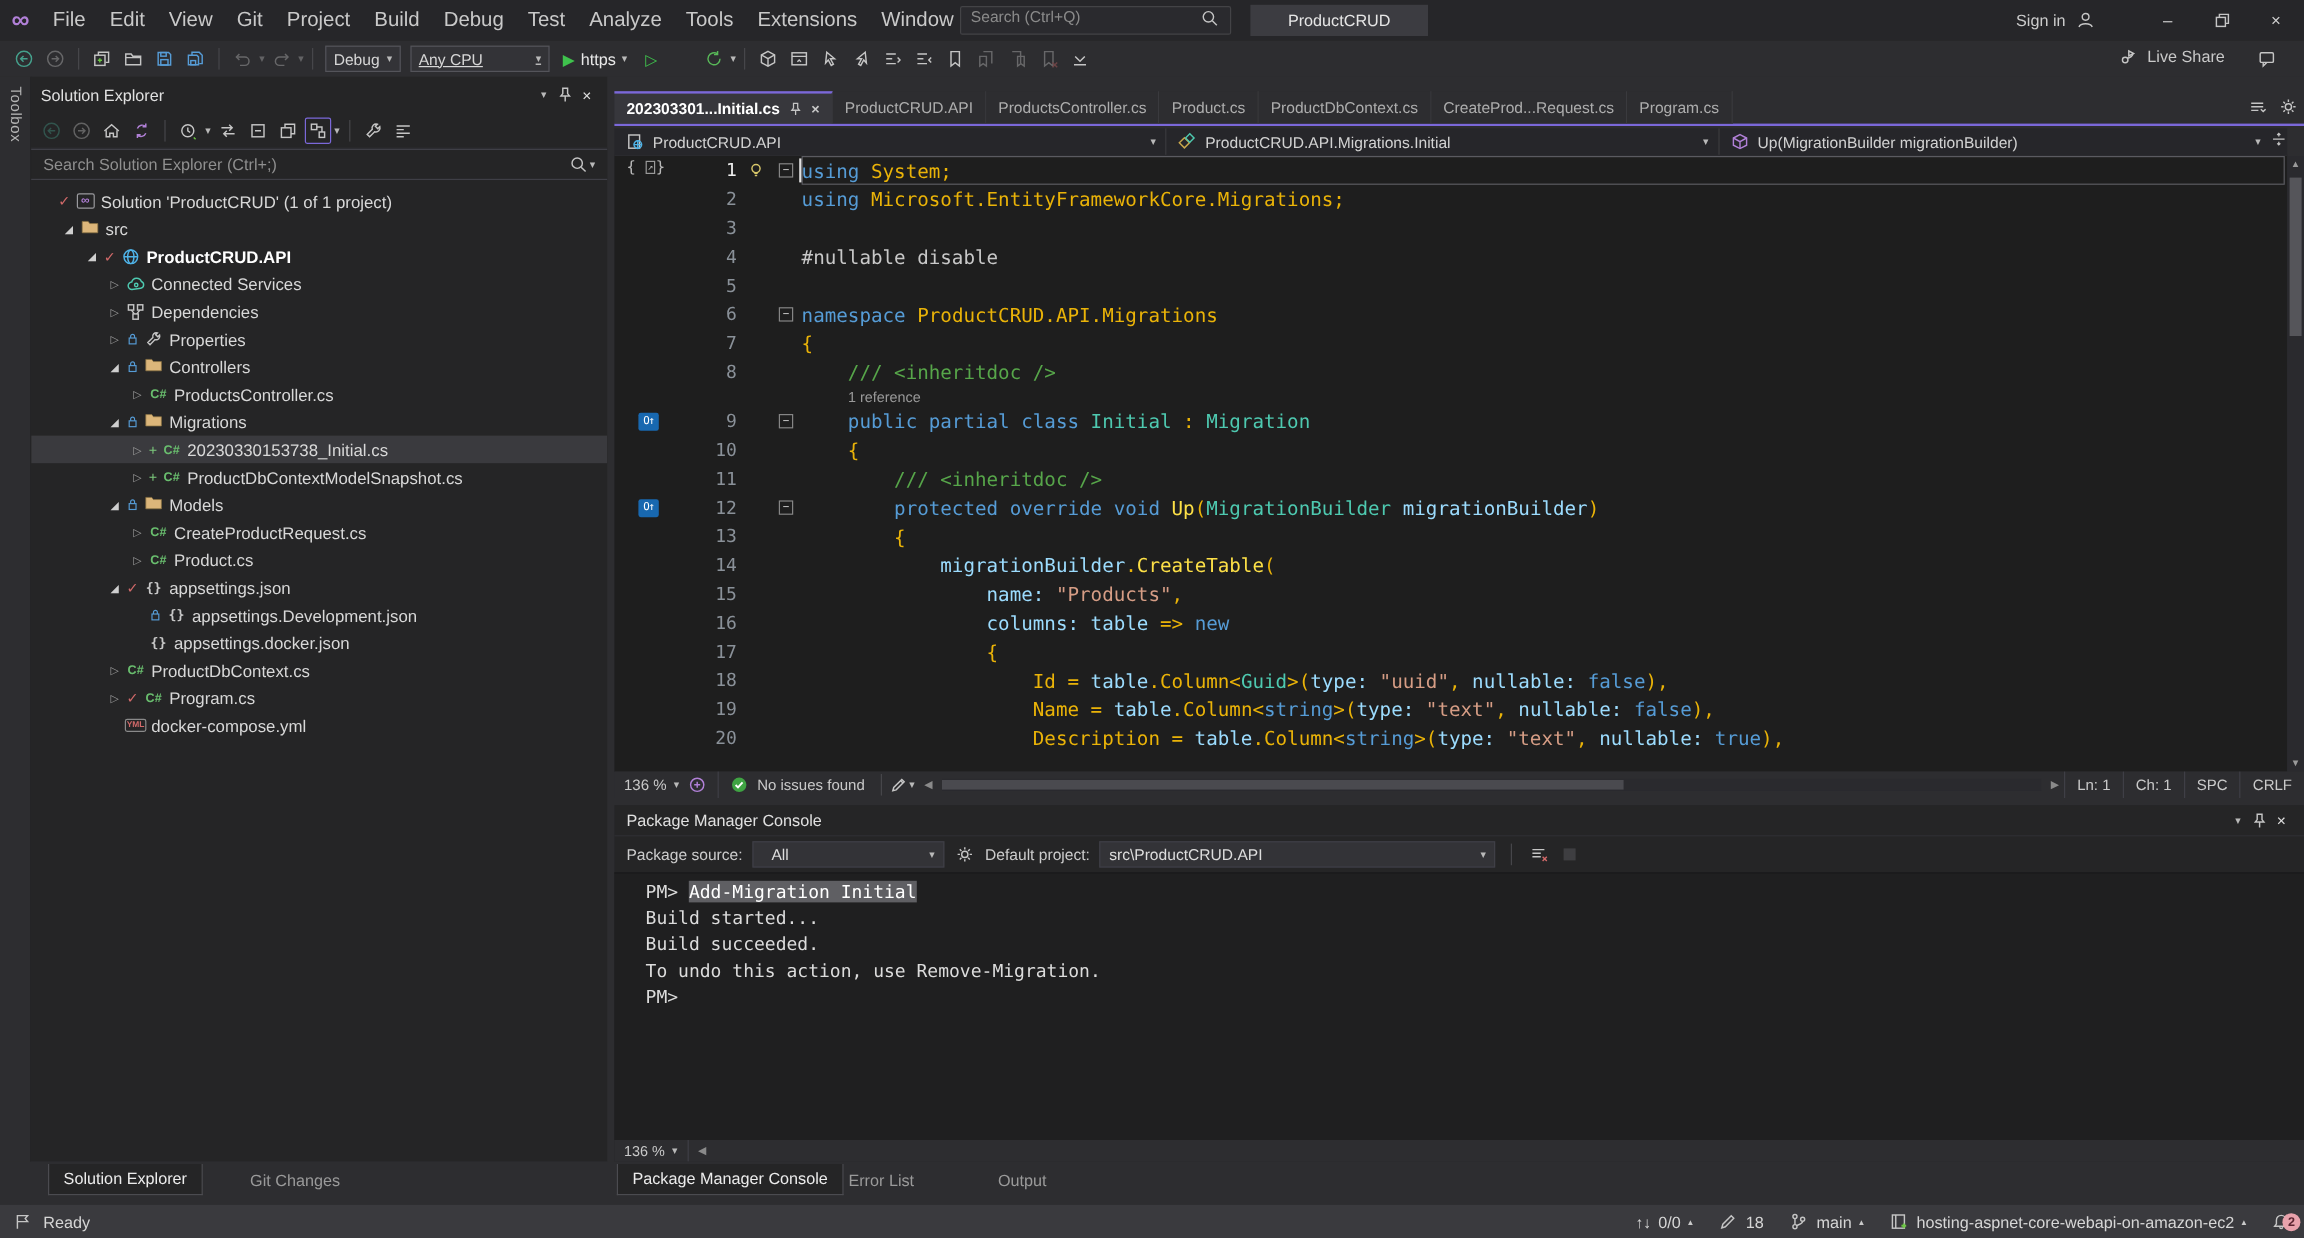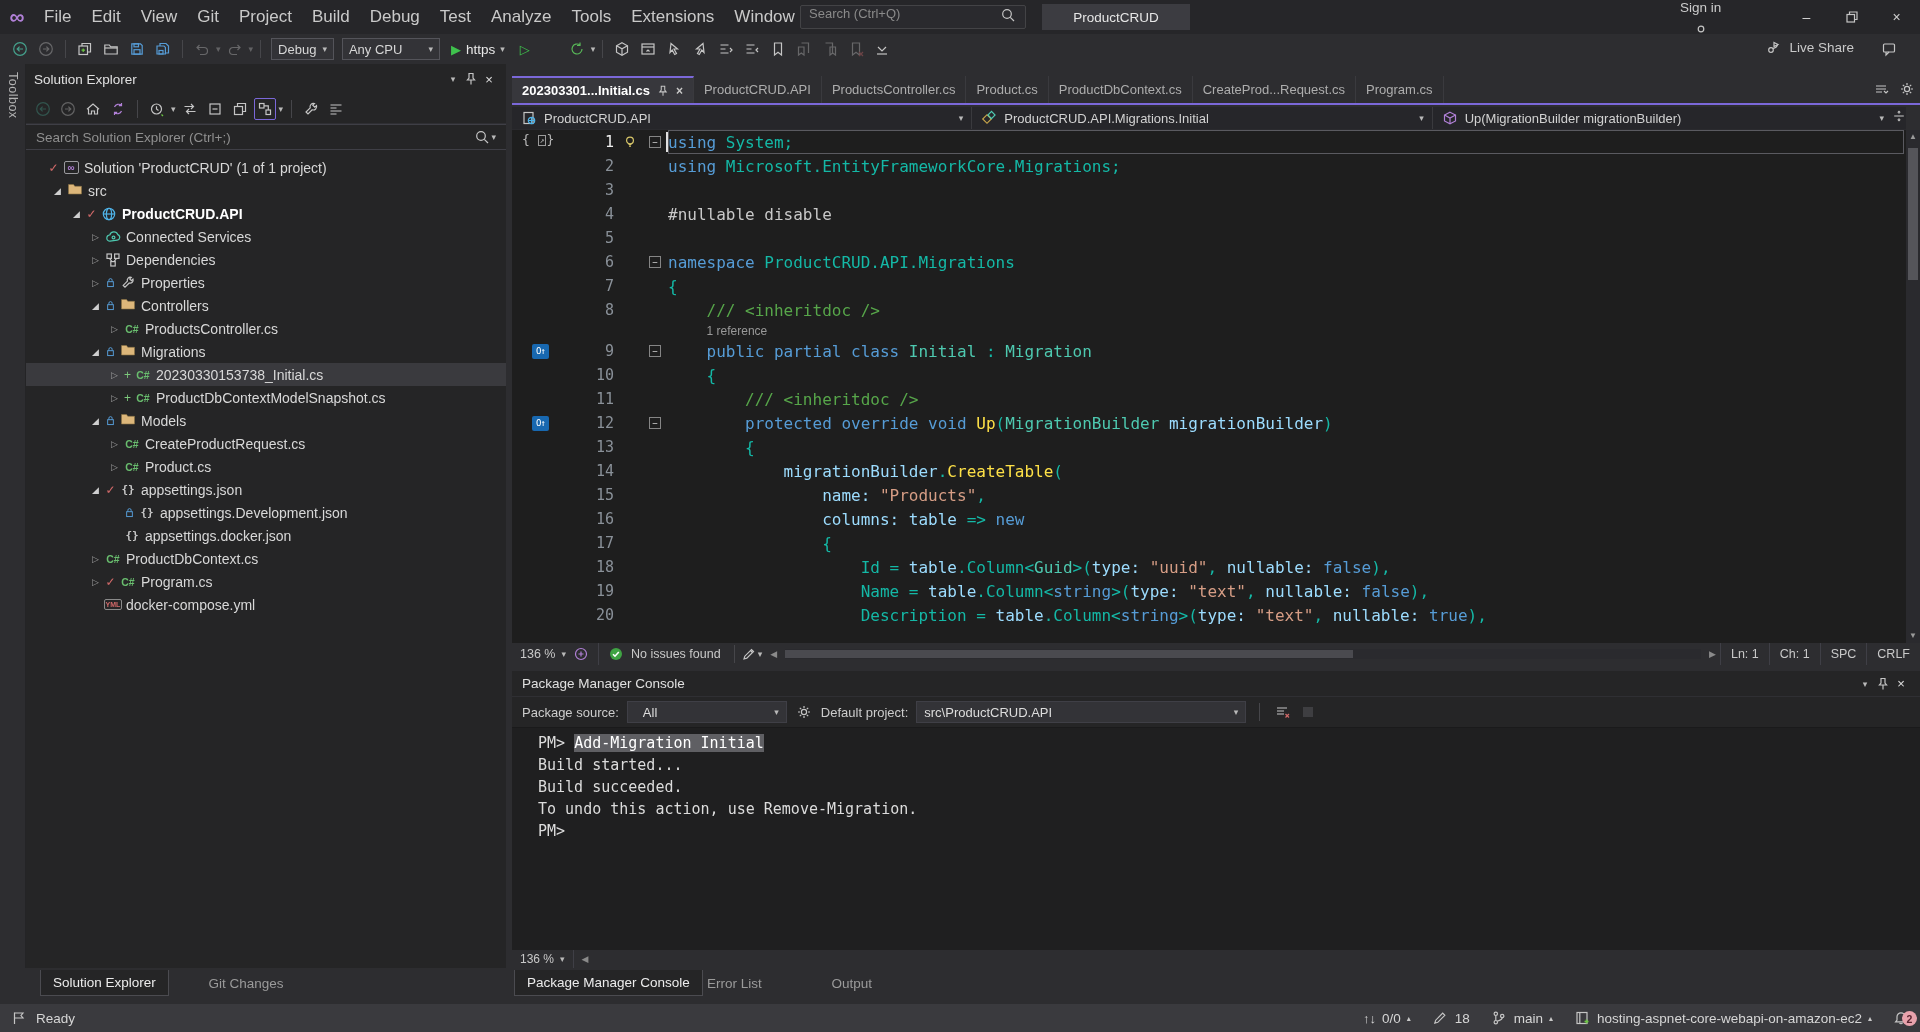"Sign in" .signin { flex-direction: column -> none }
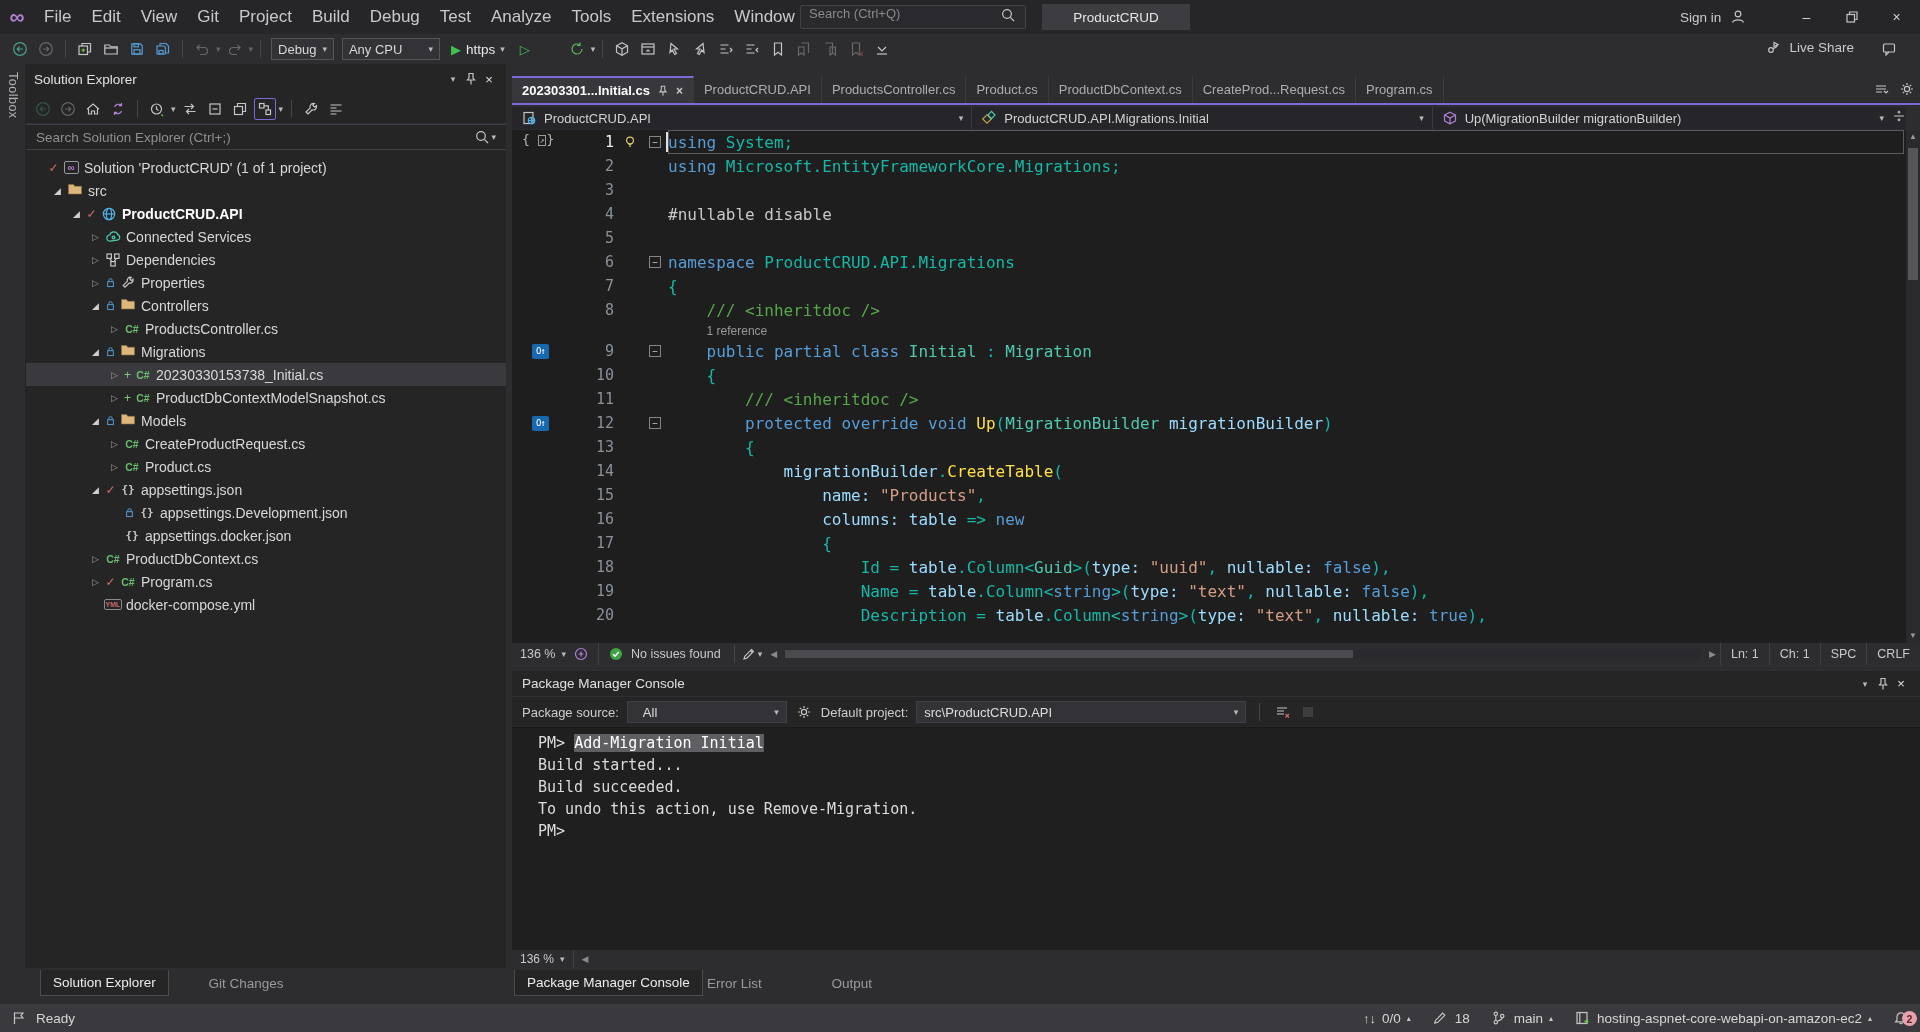"Any CPU" div.ddbox { text-decoration: none -> underline; width: 98px -> 116px }
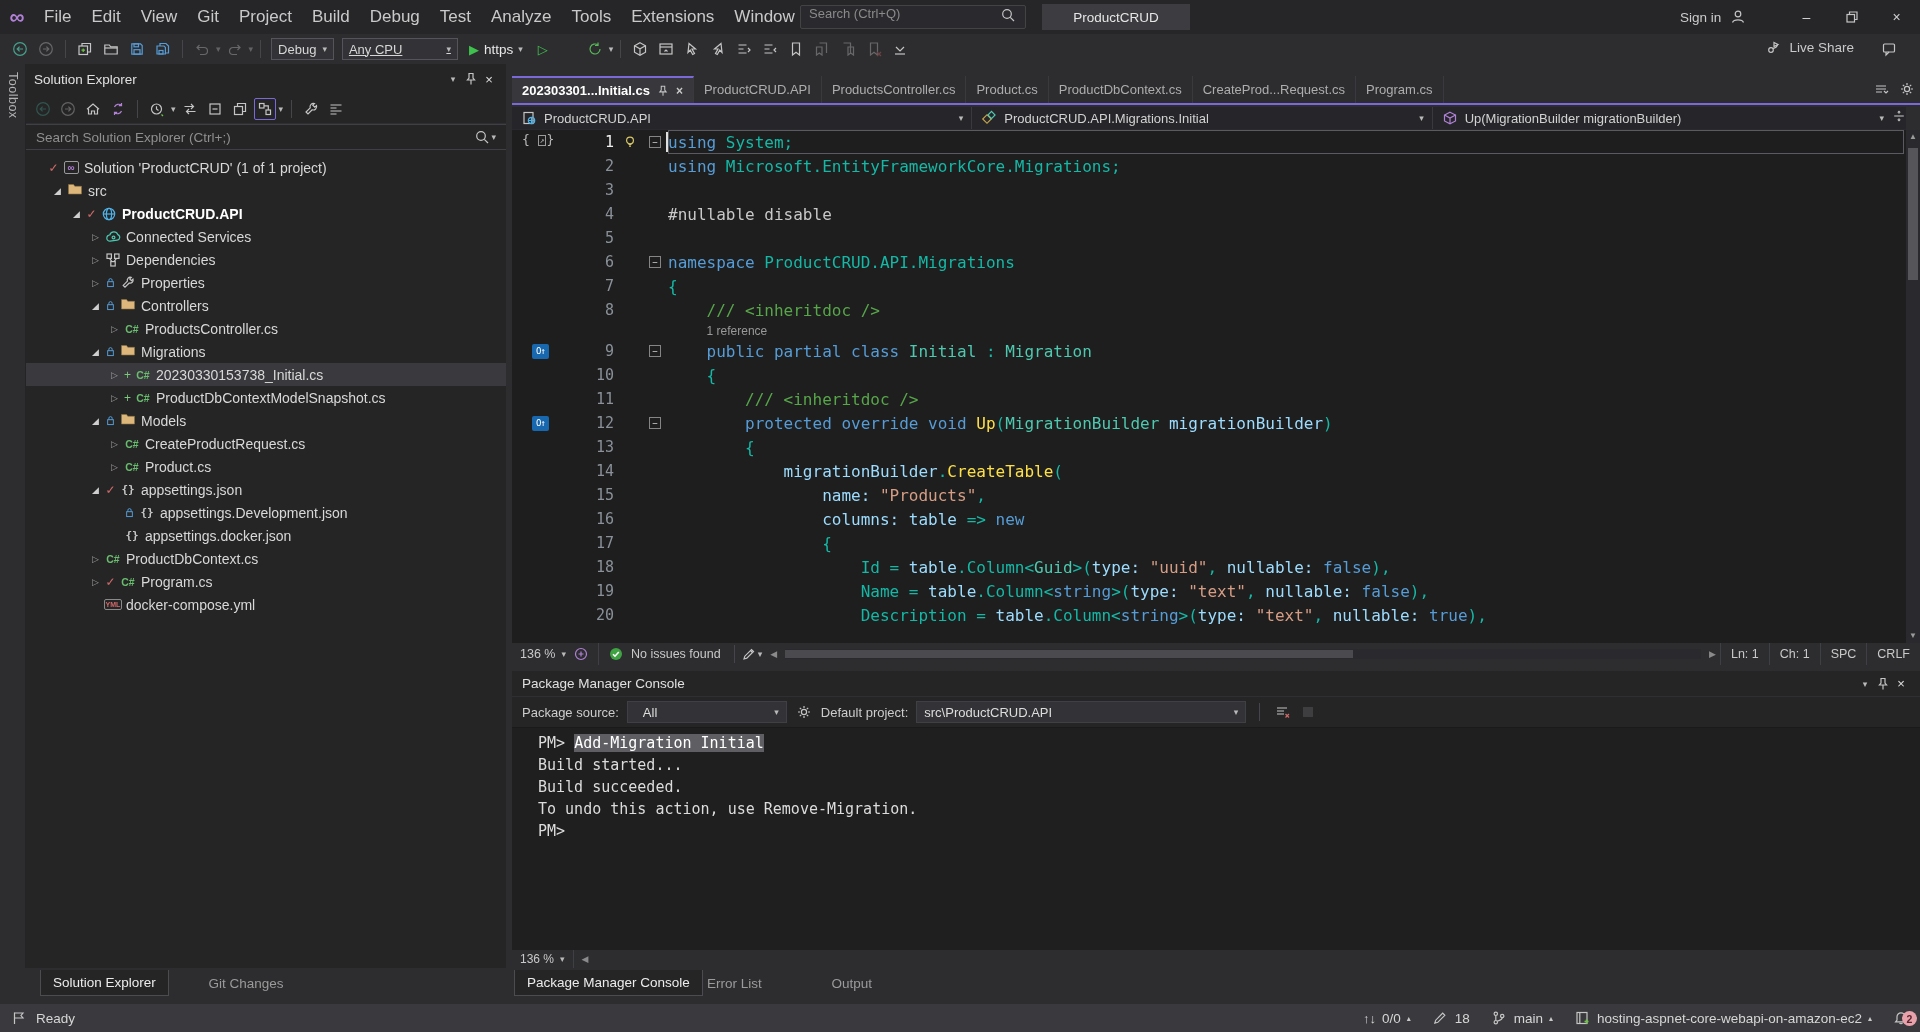"Microsoft.EntityFrameworkCore.Migrations" .tk-p { color: #14b8a6 -> #eab308 }
